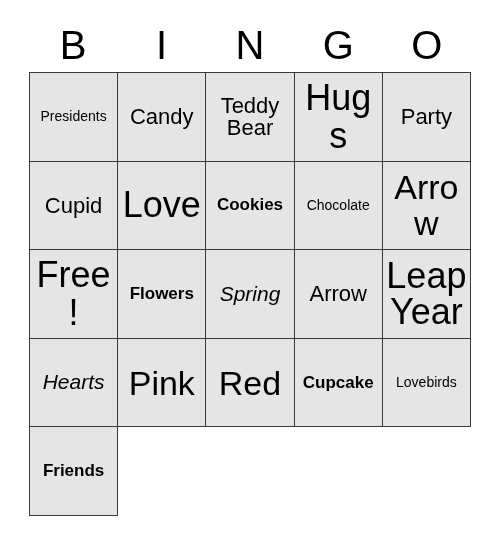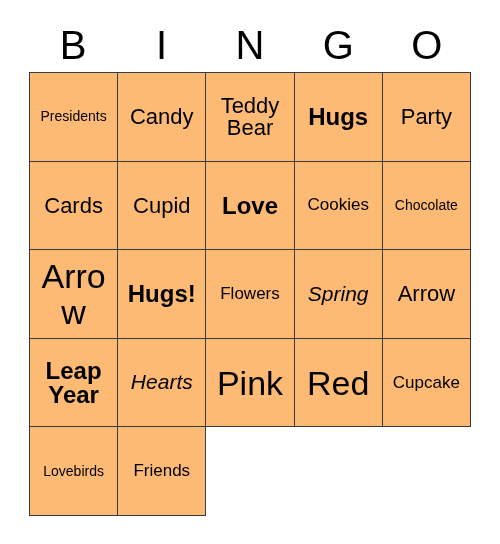"Presidents" .cell { background: #fdba74 -> #e5e5e5 }
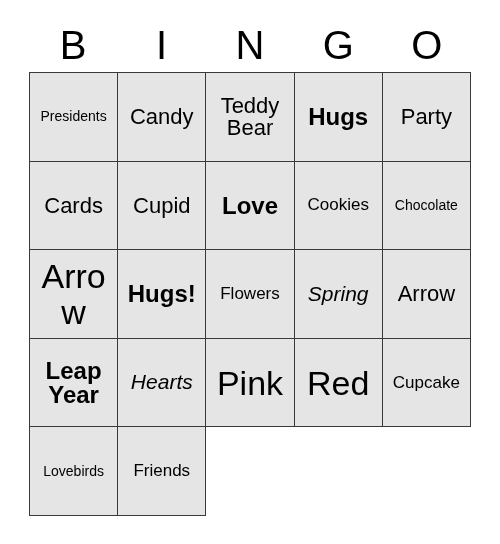"Hugs" .fs-xl .txt { font-size: 24px -> 36px; font-weight: bold -> none }
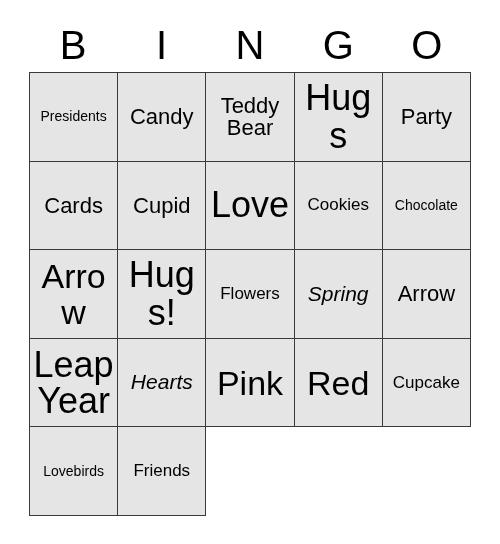"Cards" div.cell { html: <div> <span>Cards</span> </div> -> none }
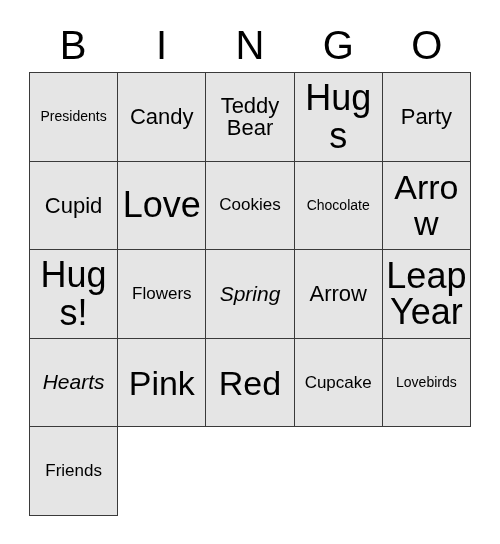"Cookies" .fs-s .txt { font-weight: none -> bold }
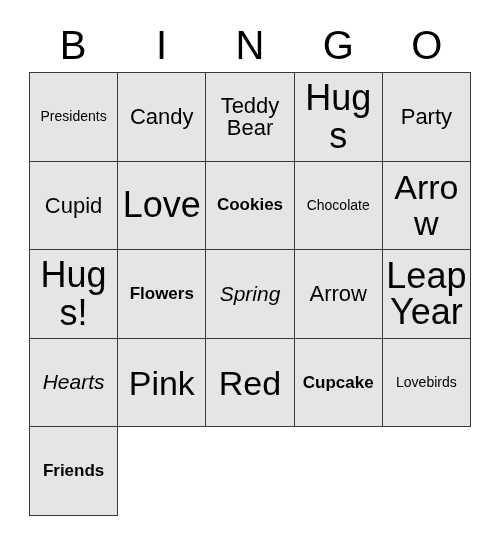"Hugs!" span.txt { text: Hugs -> Free }
